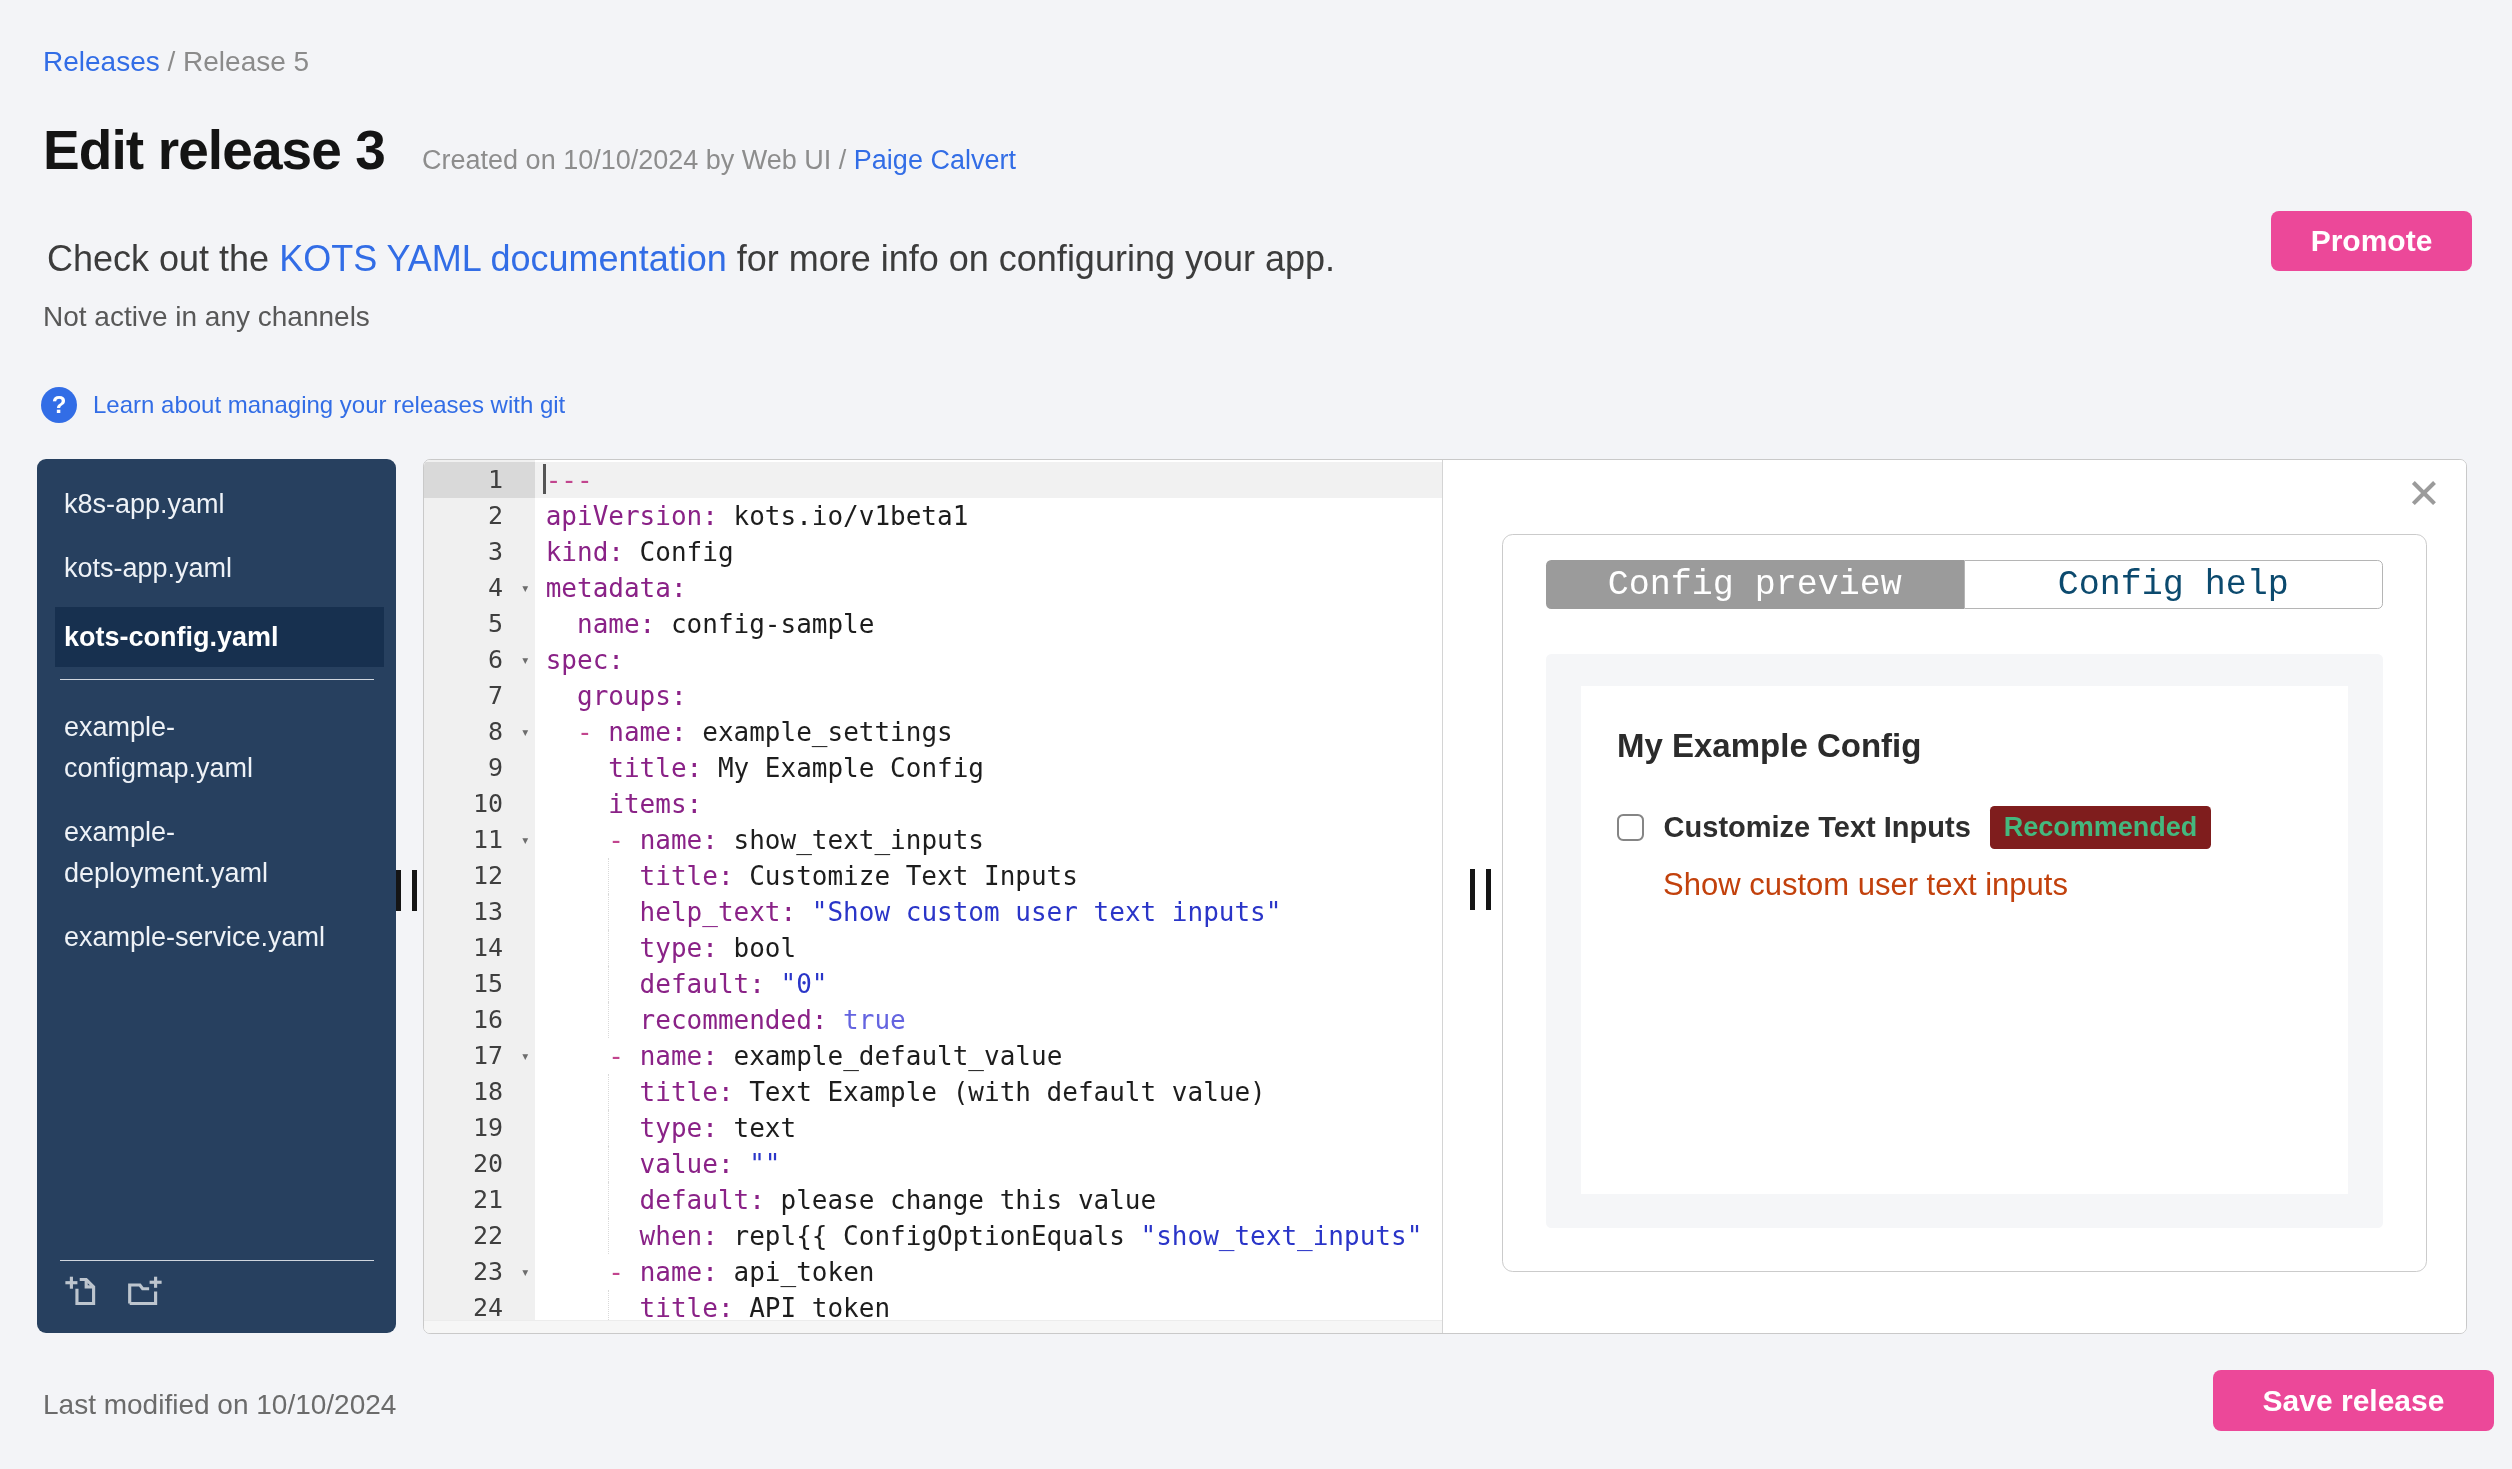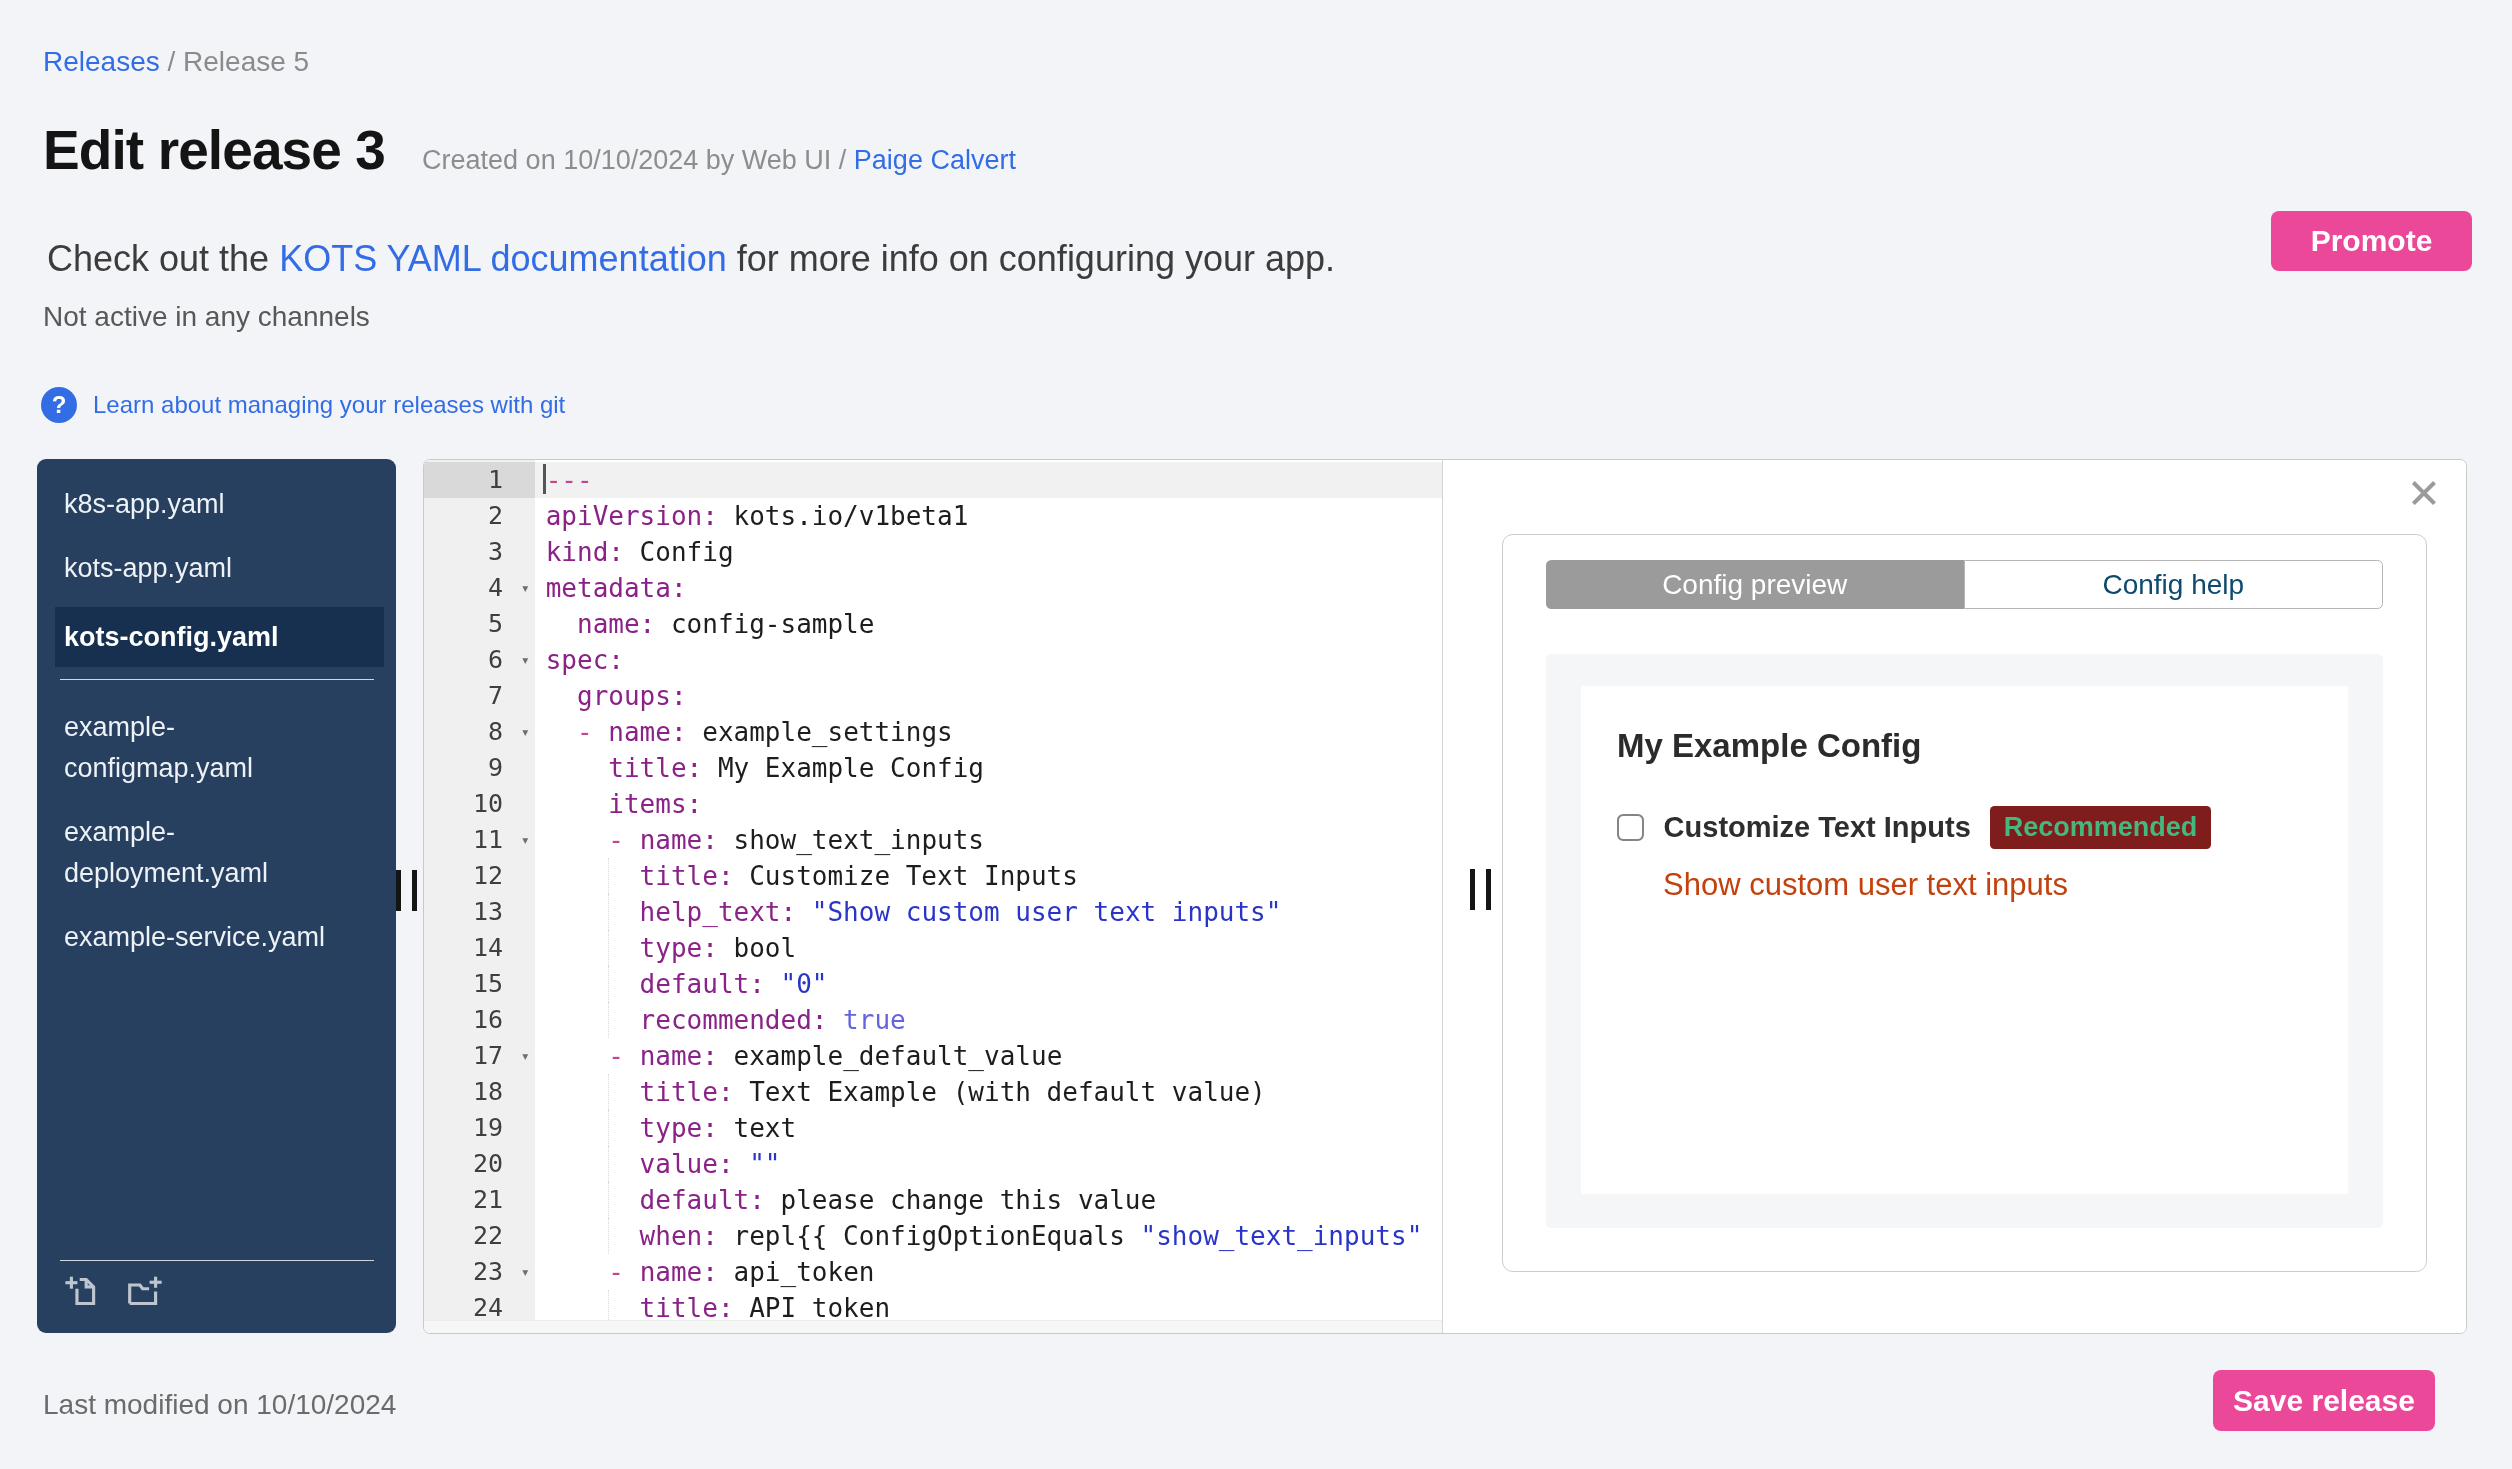"Config preview" .tab { font-family: none -> Liberation Mono, monospace; font-size: 28px -> 35px }
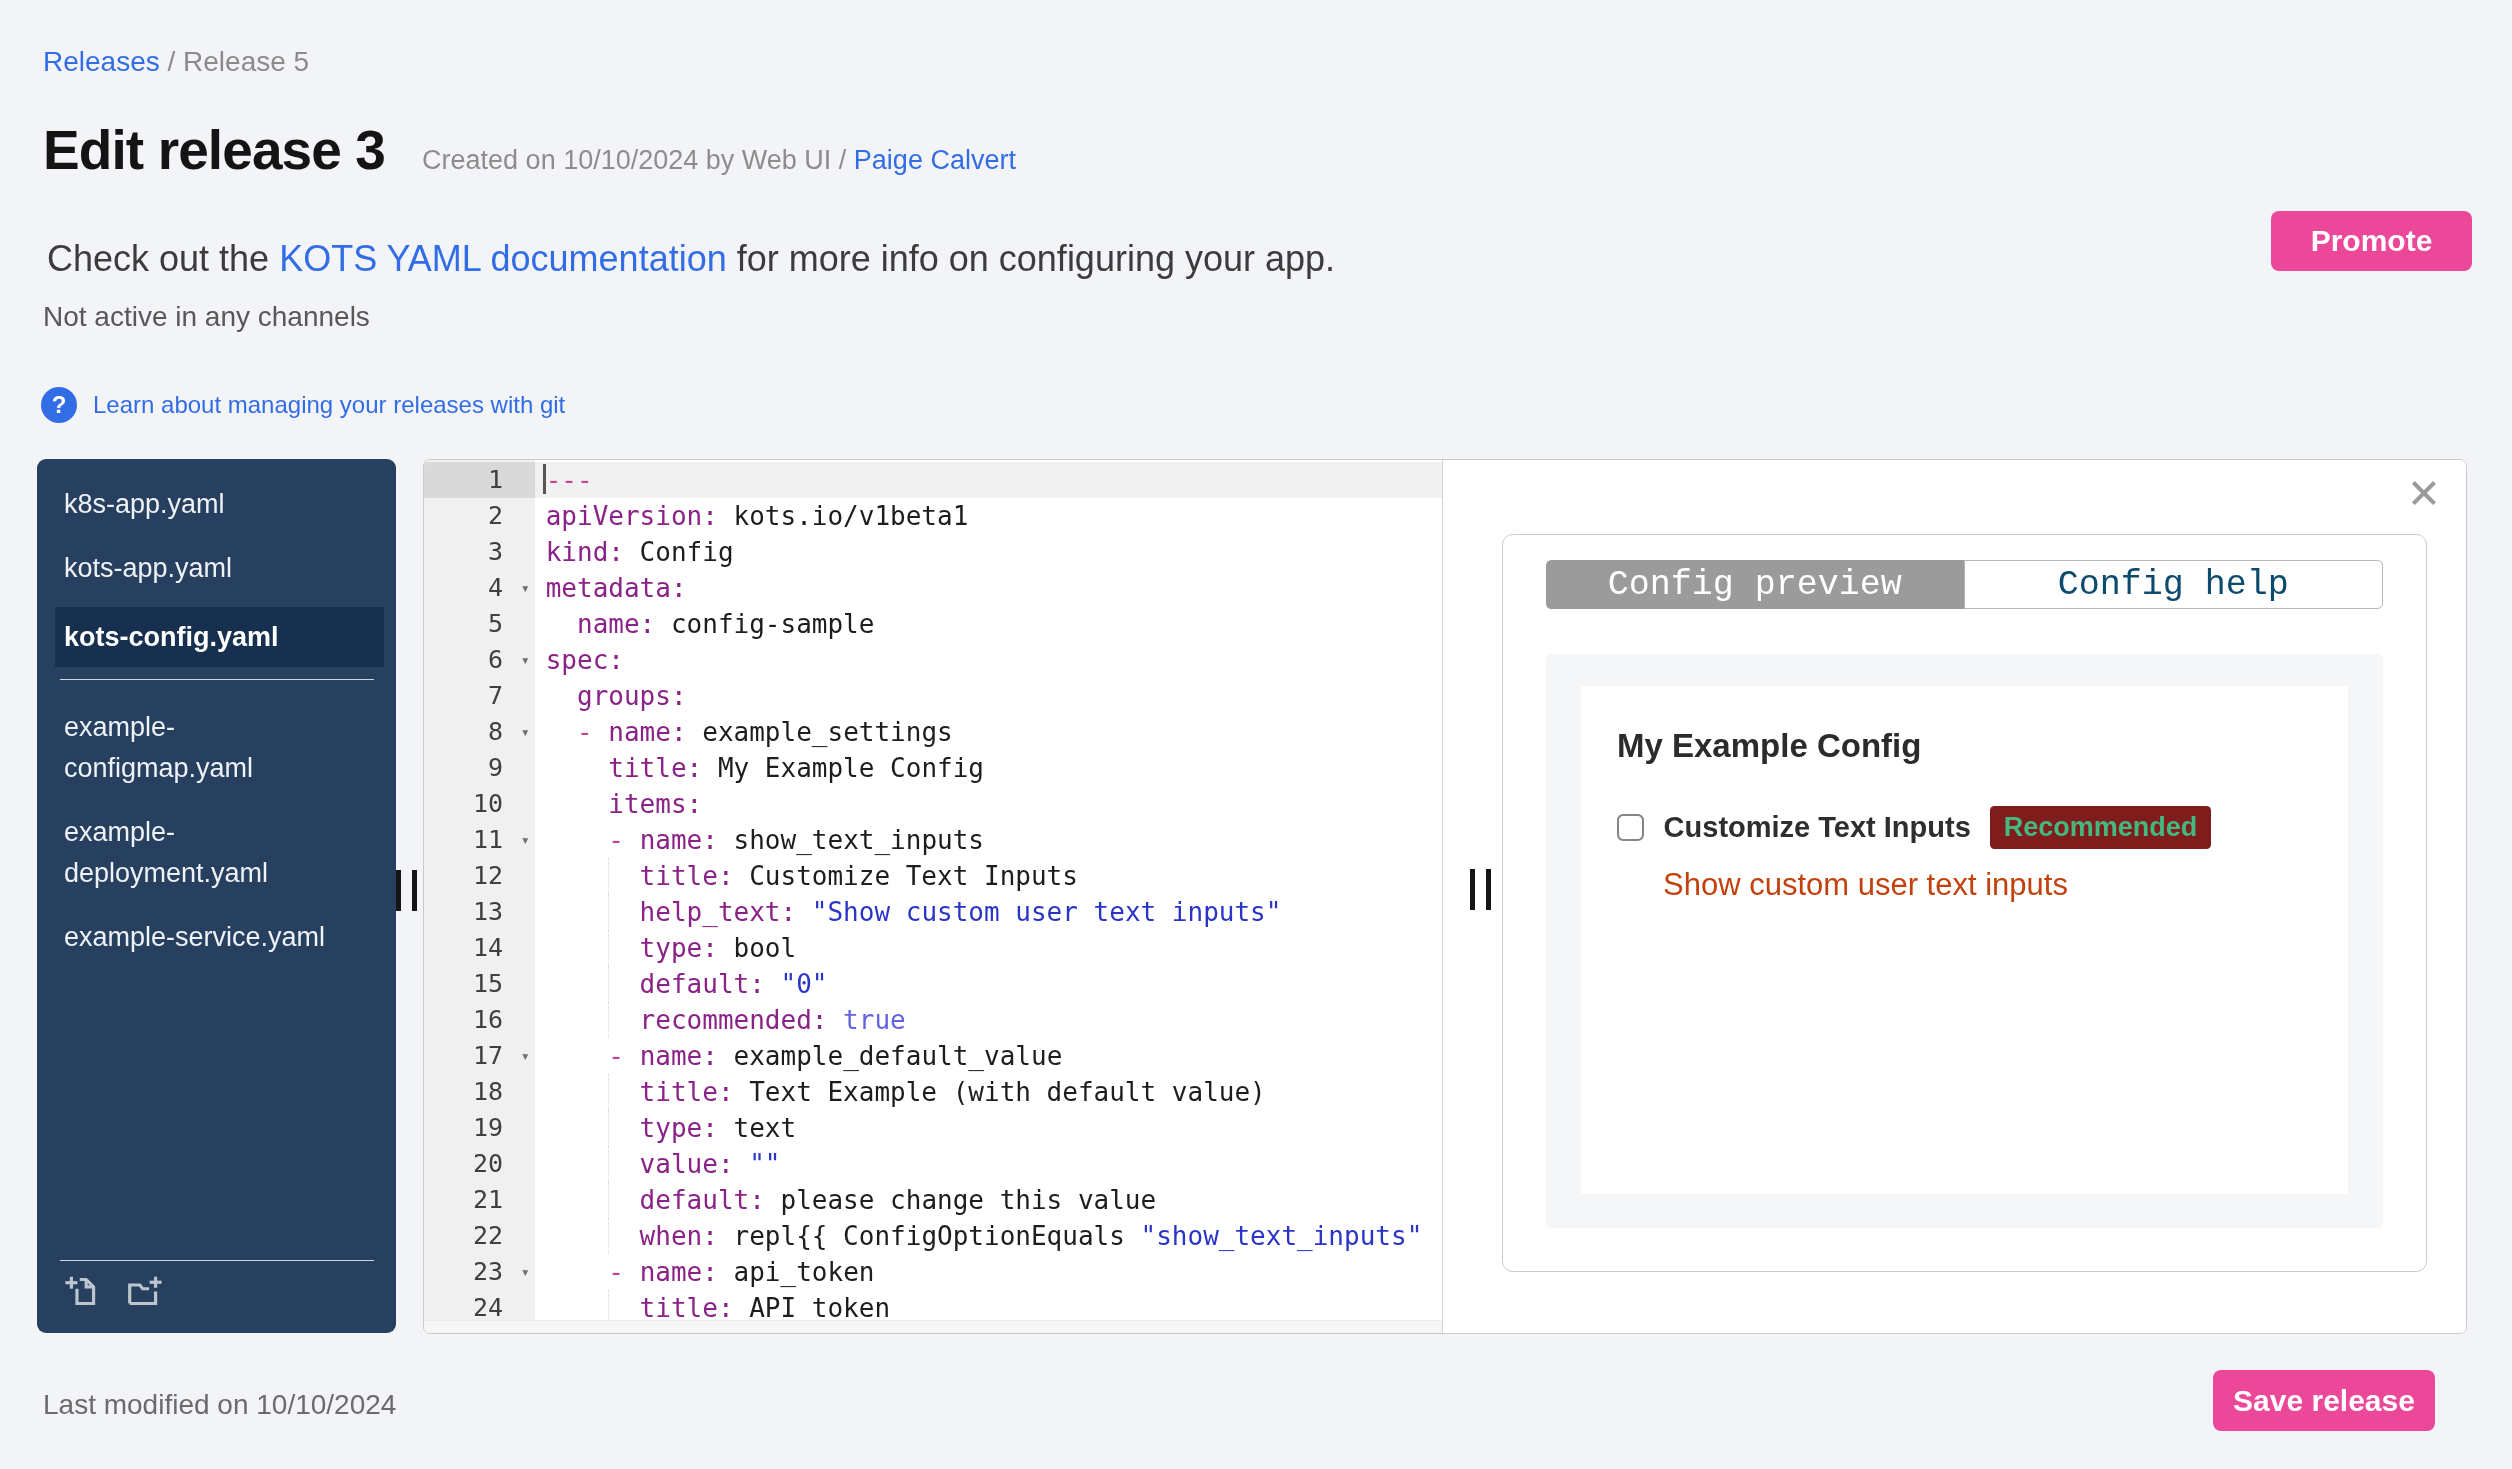"Save release" .save { width: 222px -> 281px }
